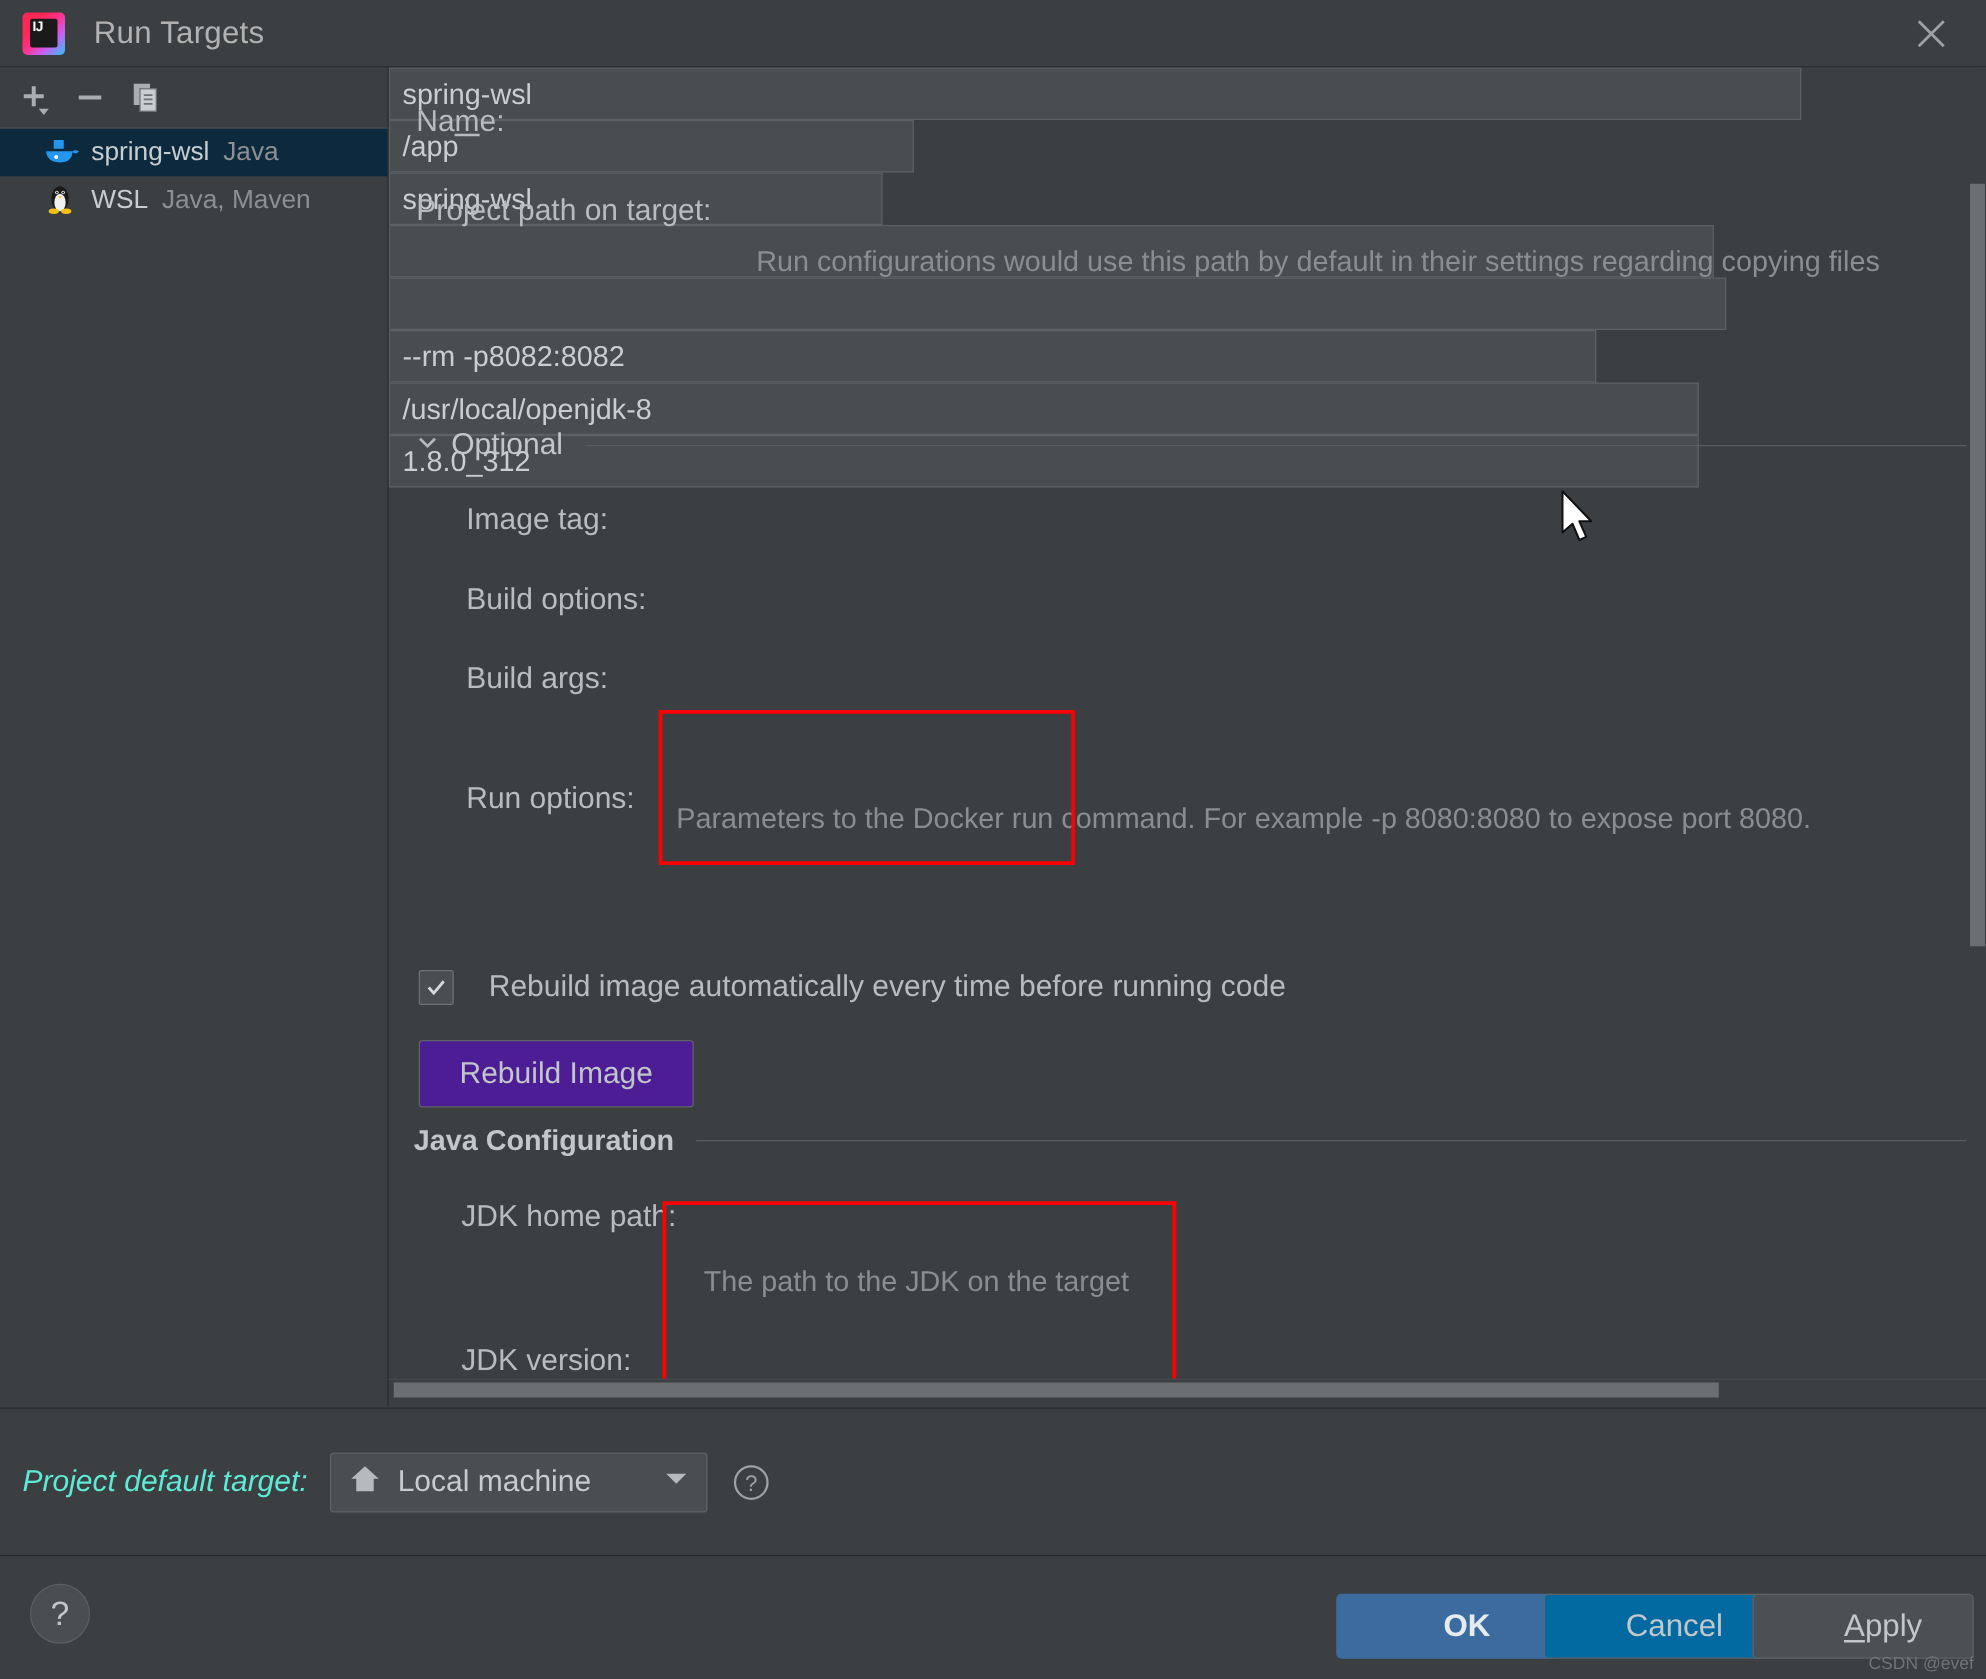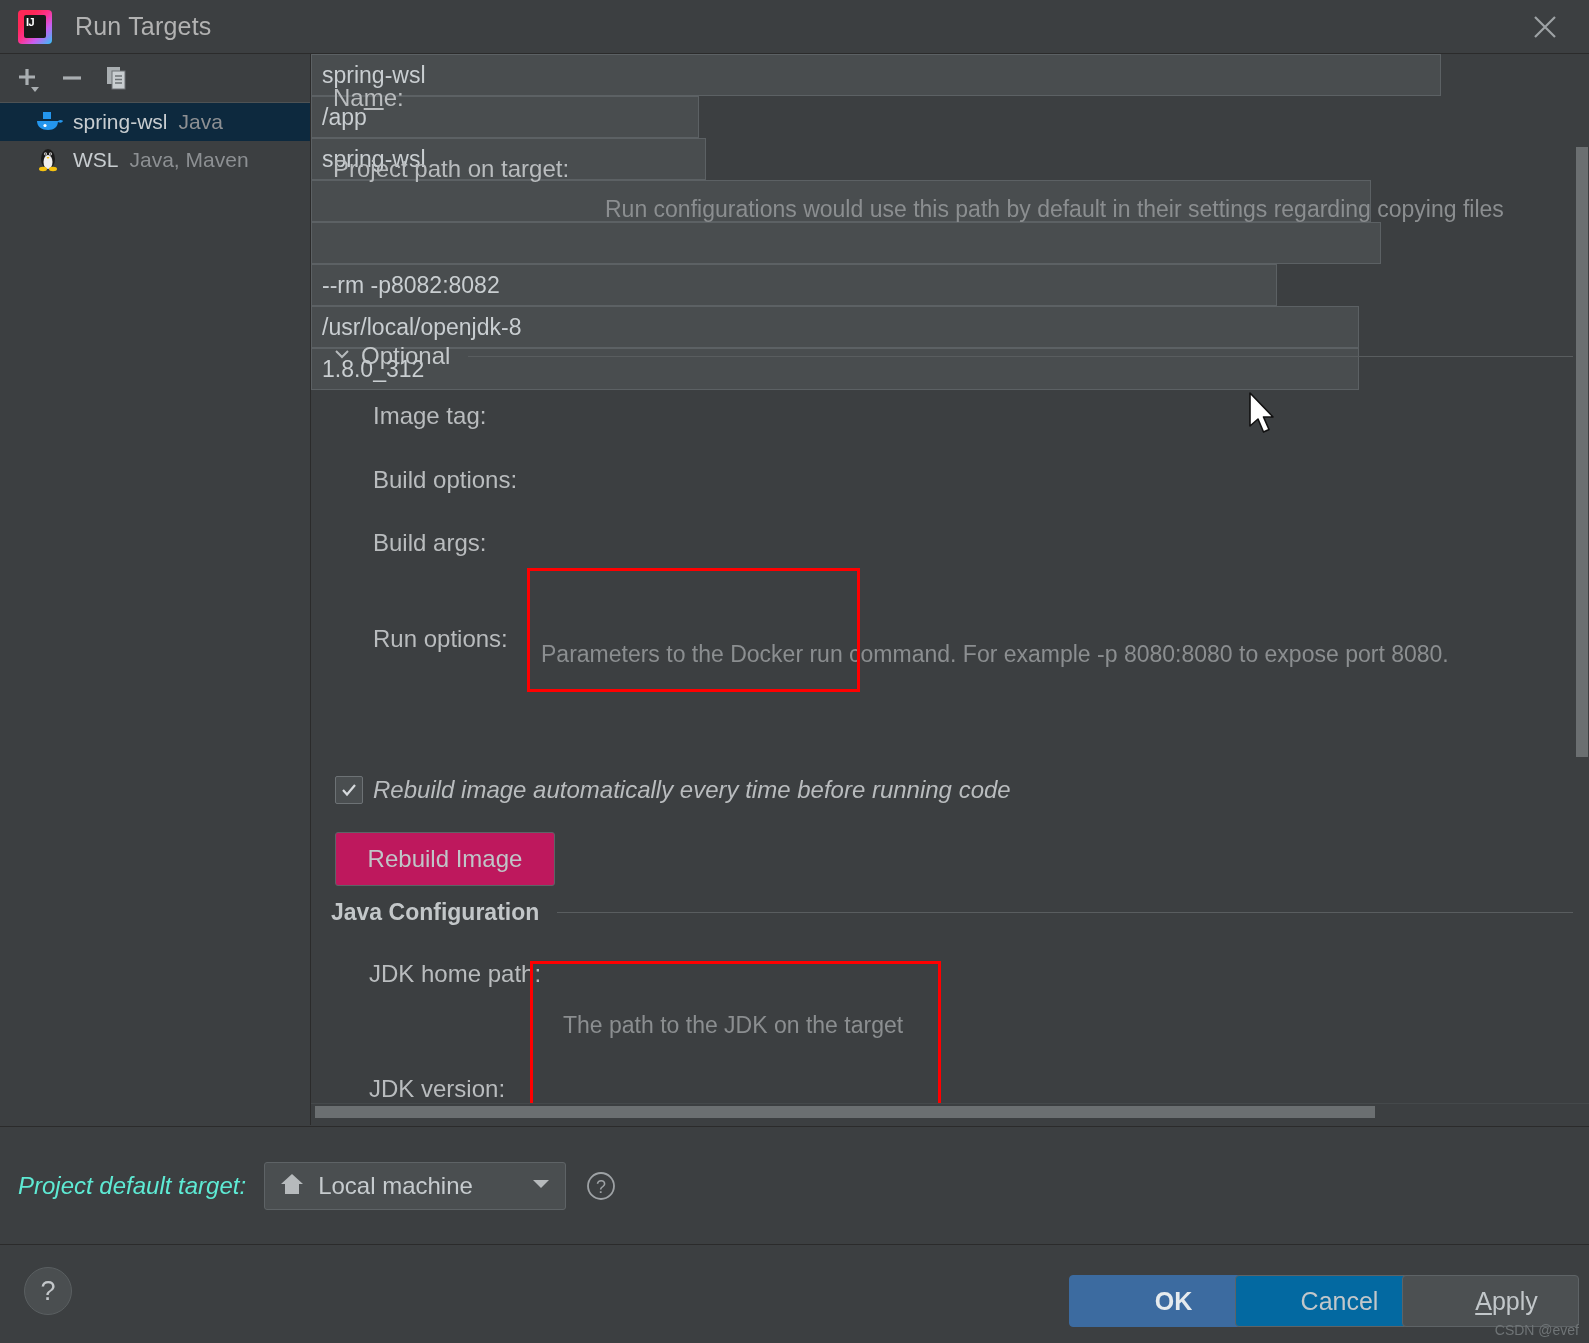"/app" div.field { width: 388px -> 420px }
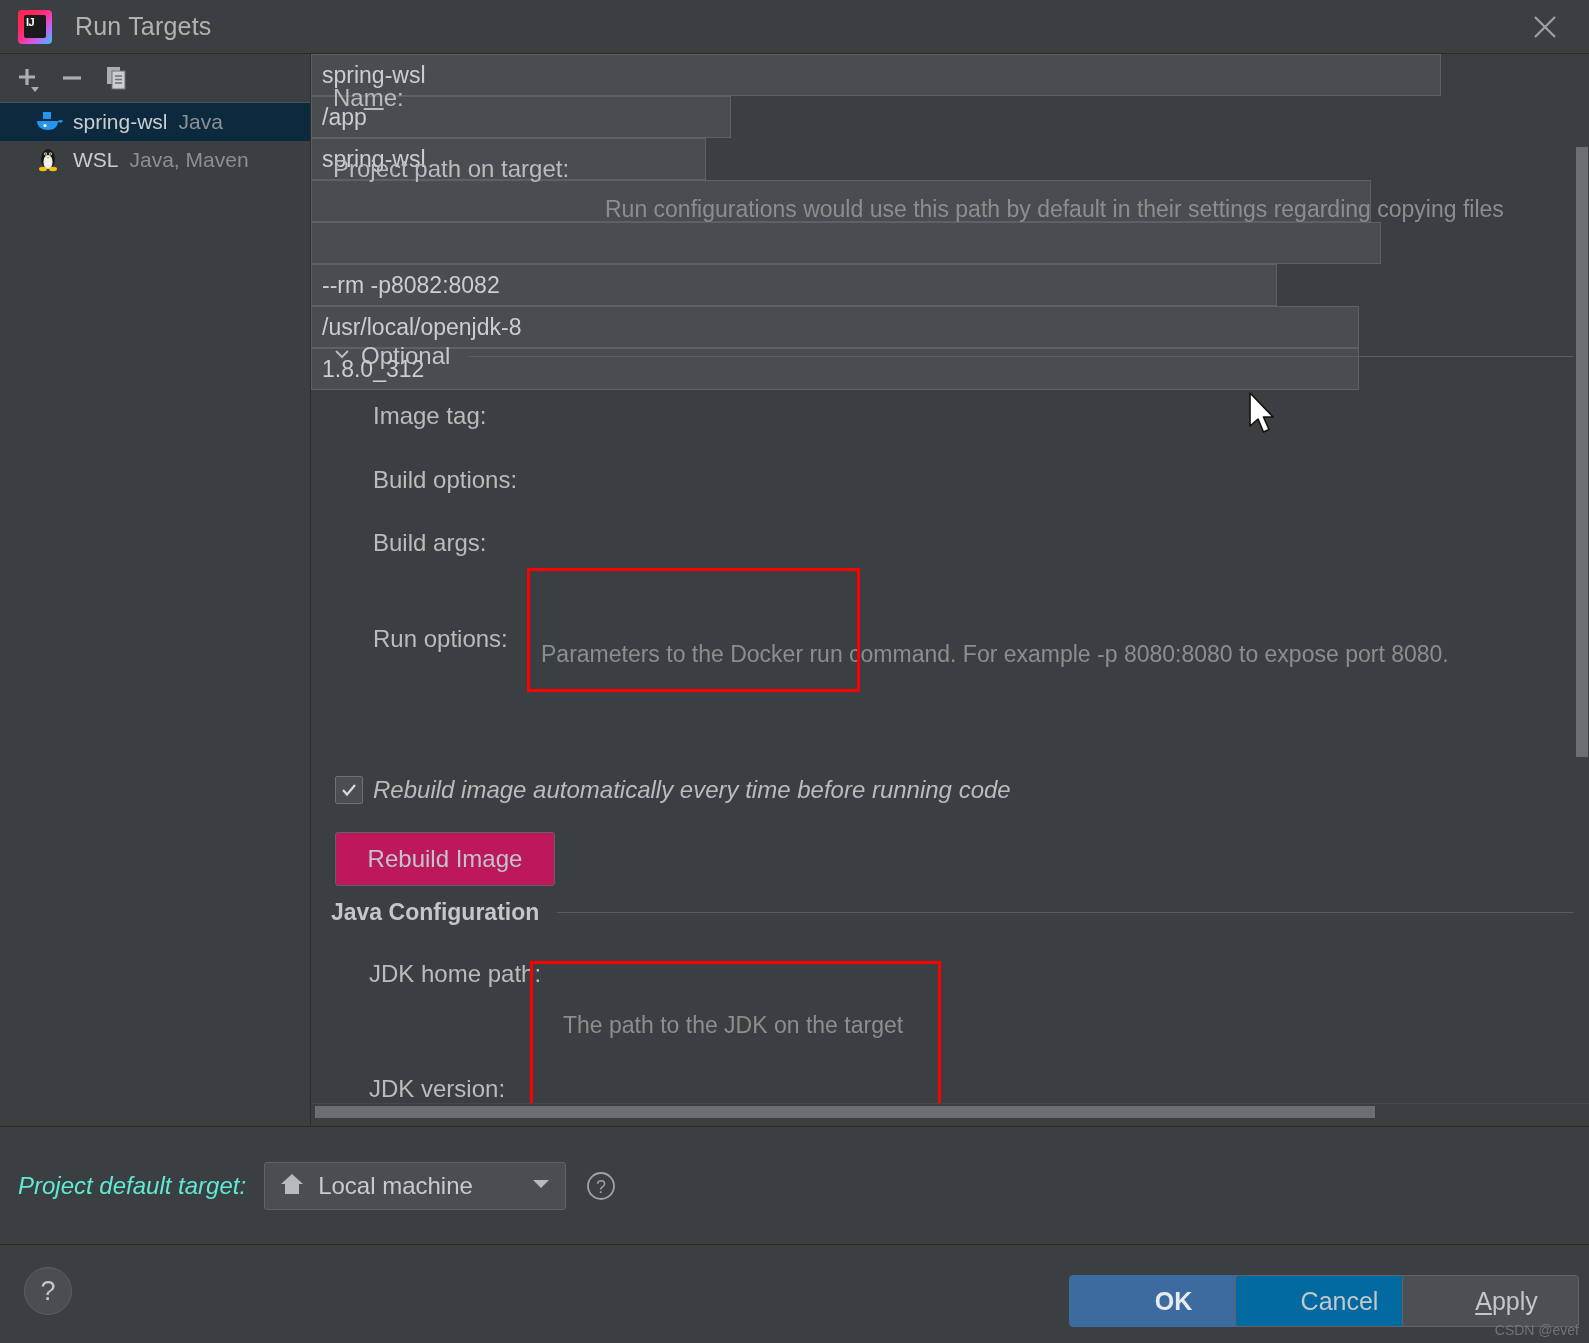"Rebuild image automatically every time" span.lbl { font-style: italic -> none; margin-left: 10px -> 28px }
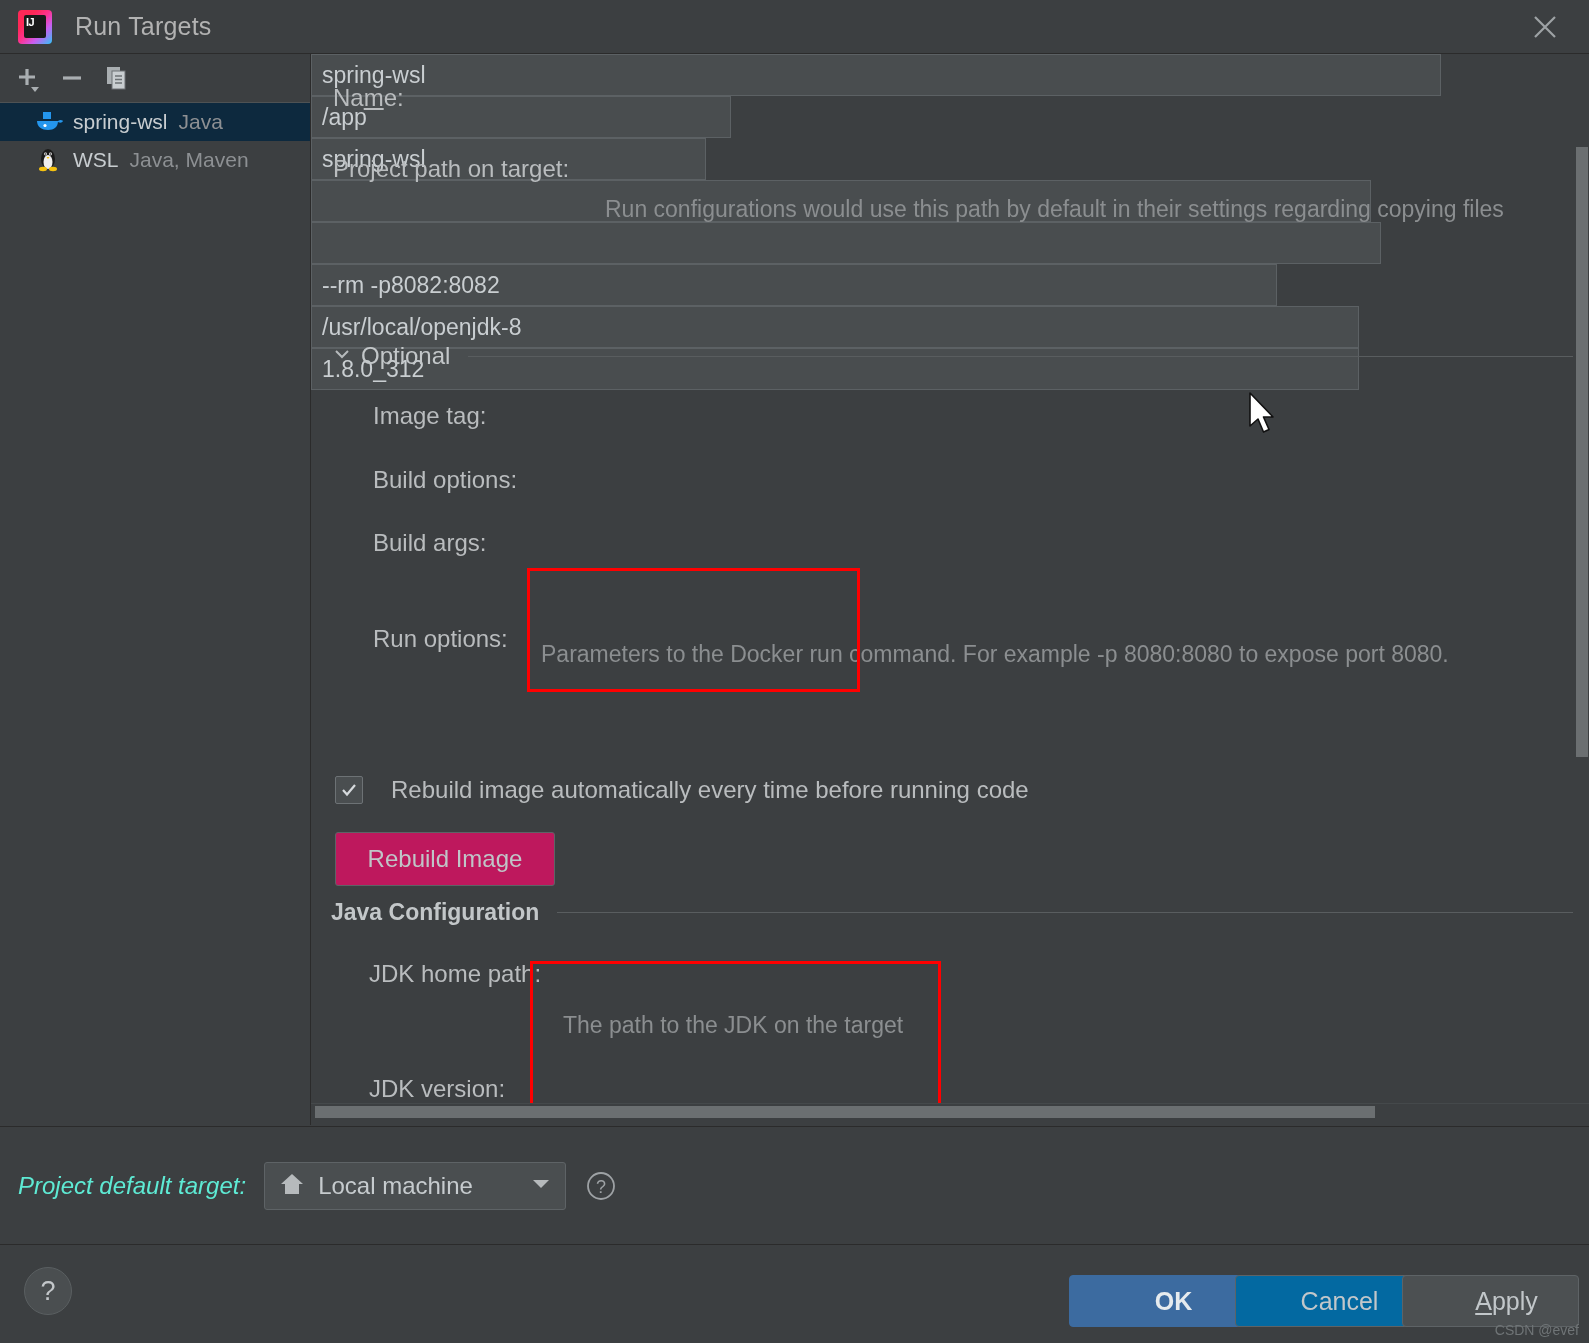"Rebuild Image" .btn { background: #be185d -> #4c1d95 }
